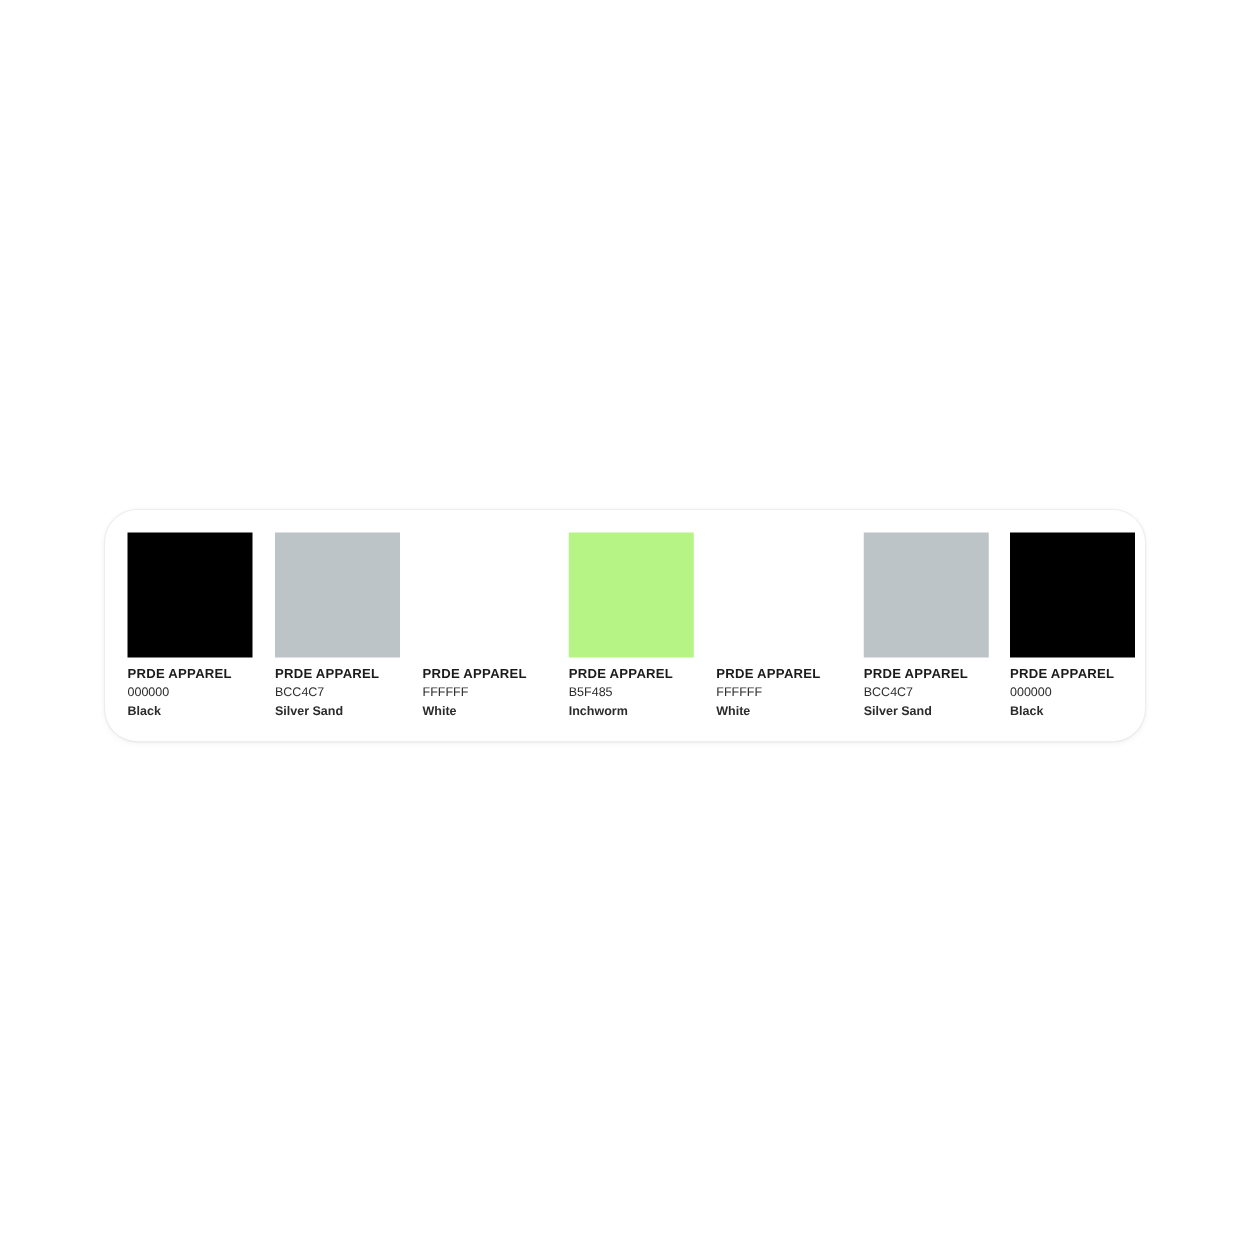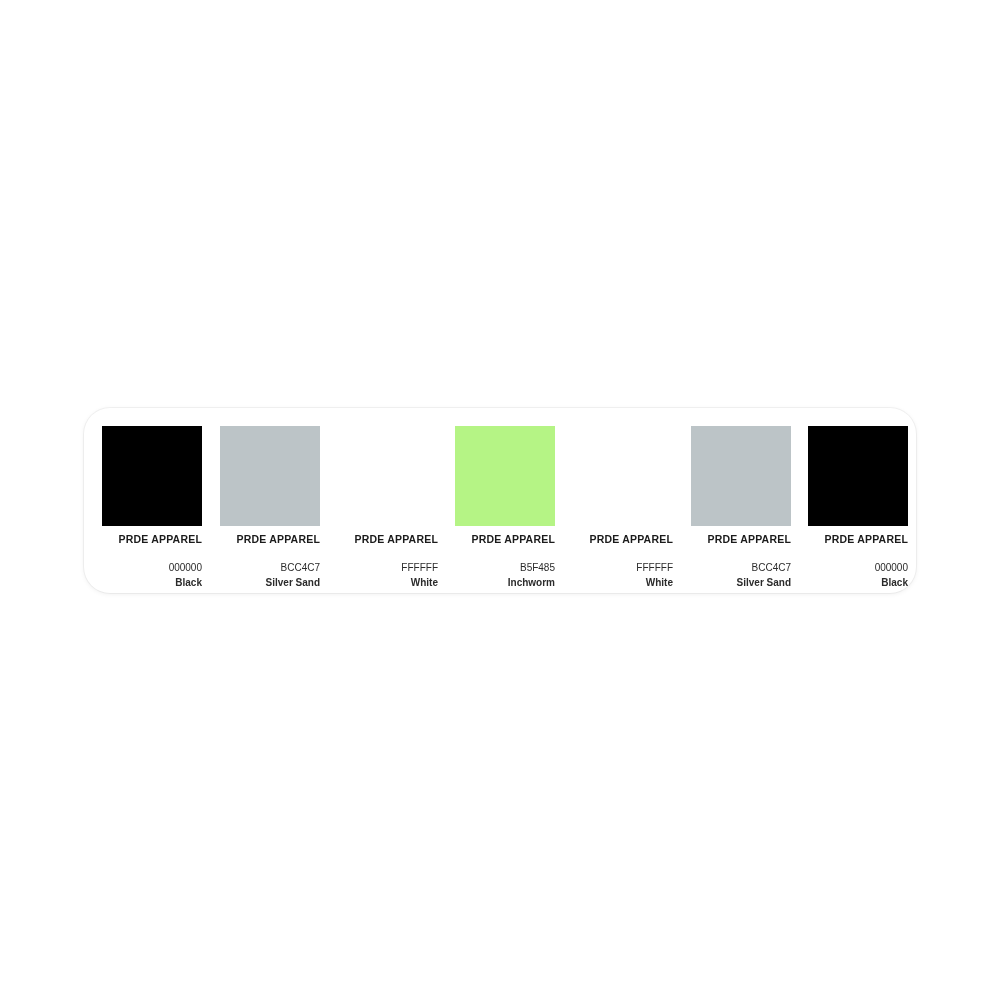"PRDE APPAREL" #stage { text-align: right -> none }
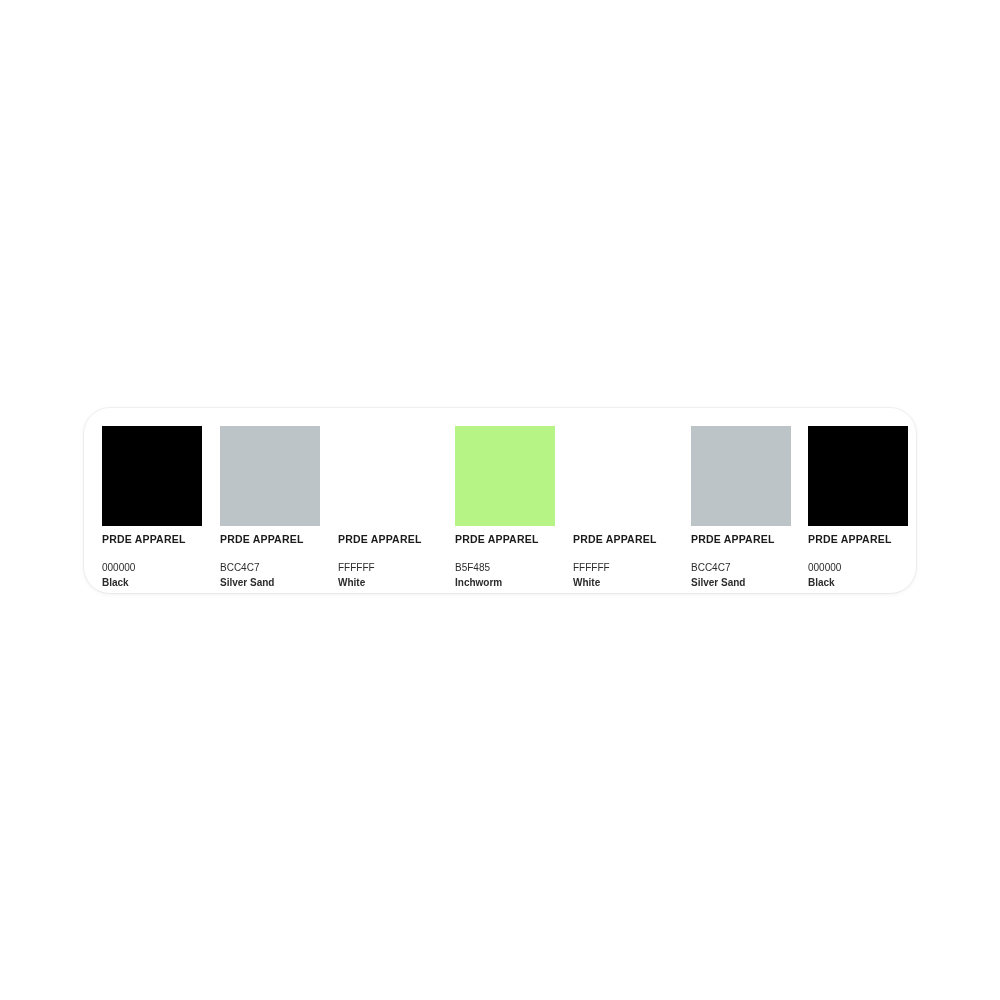"000000" .hex { margin-top: 18px -> 5px }
